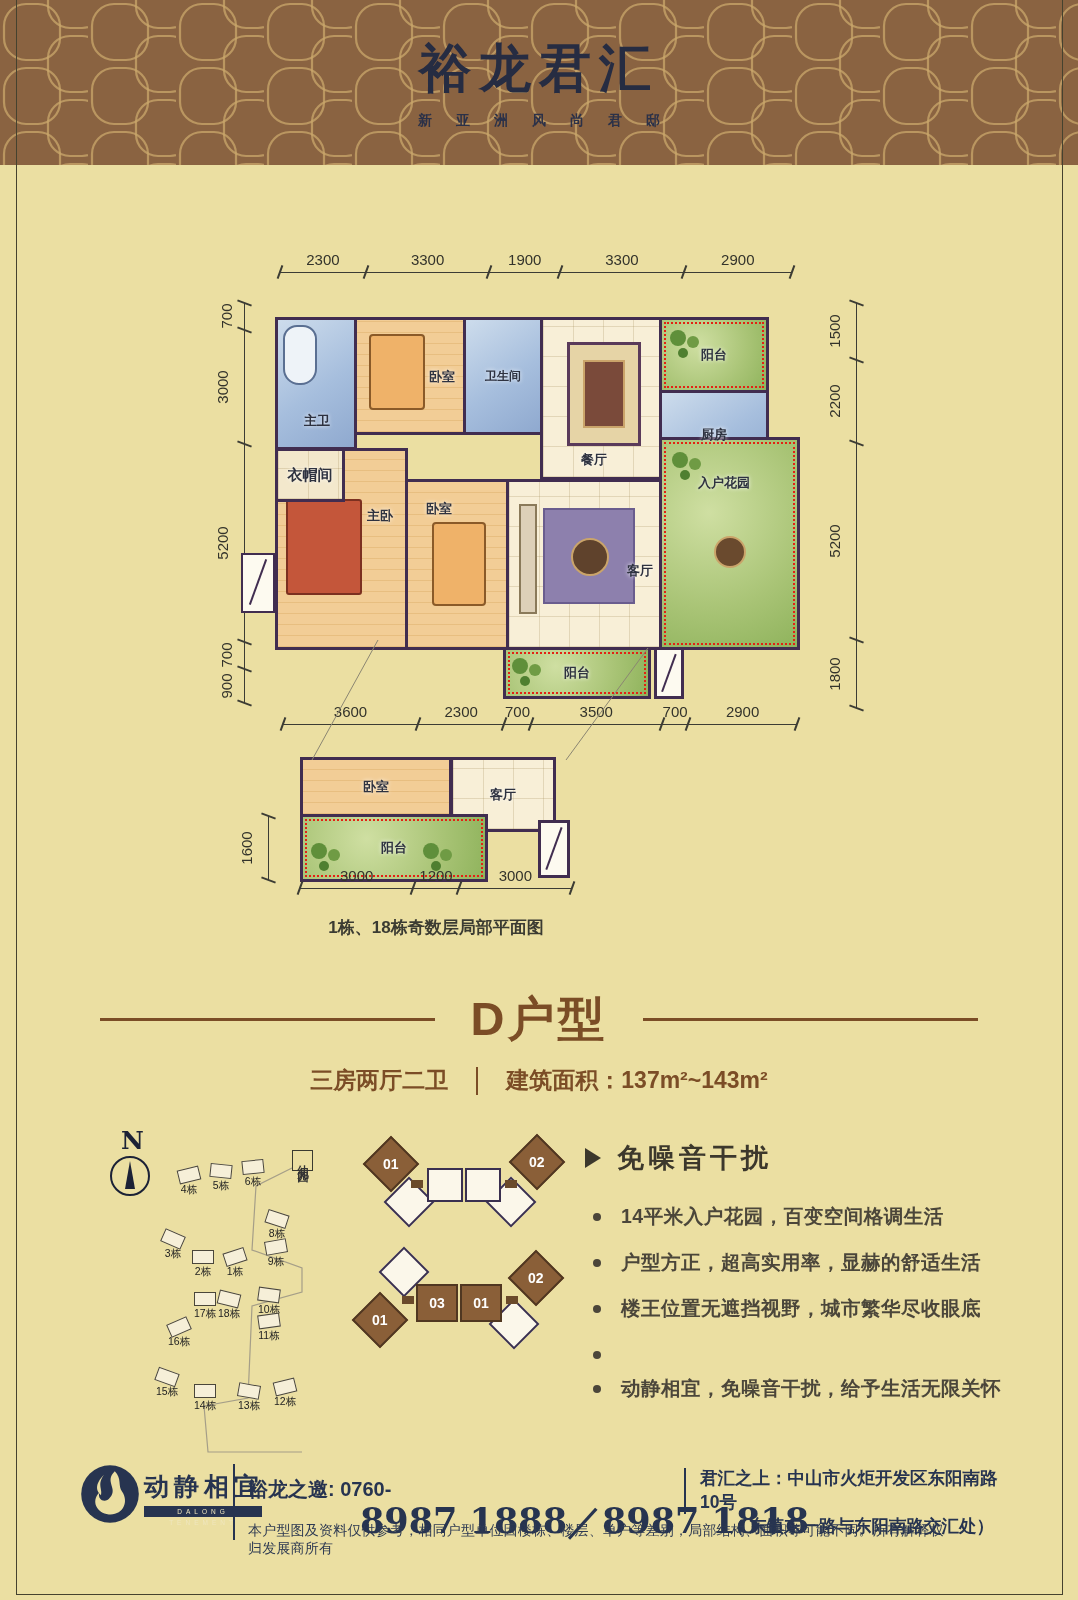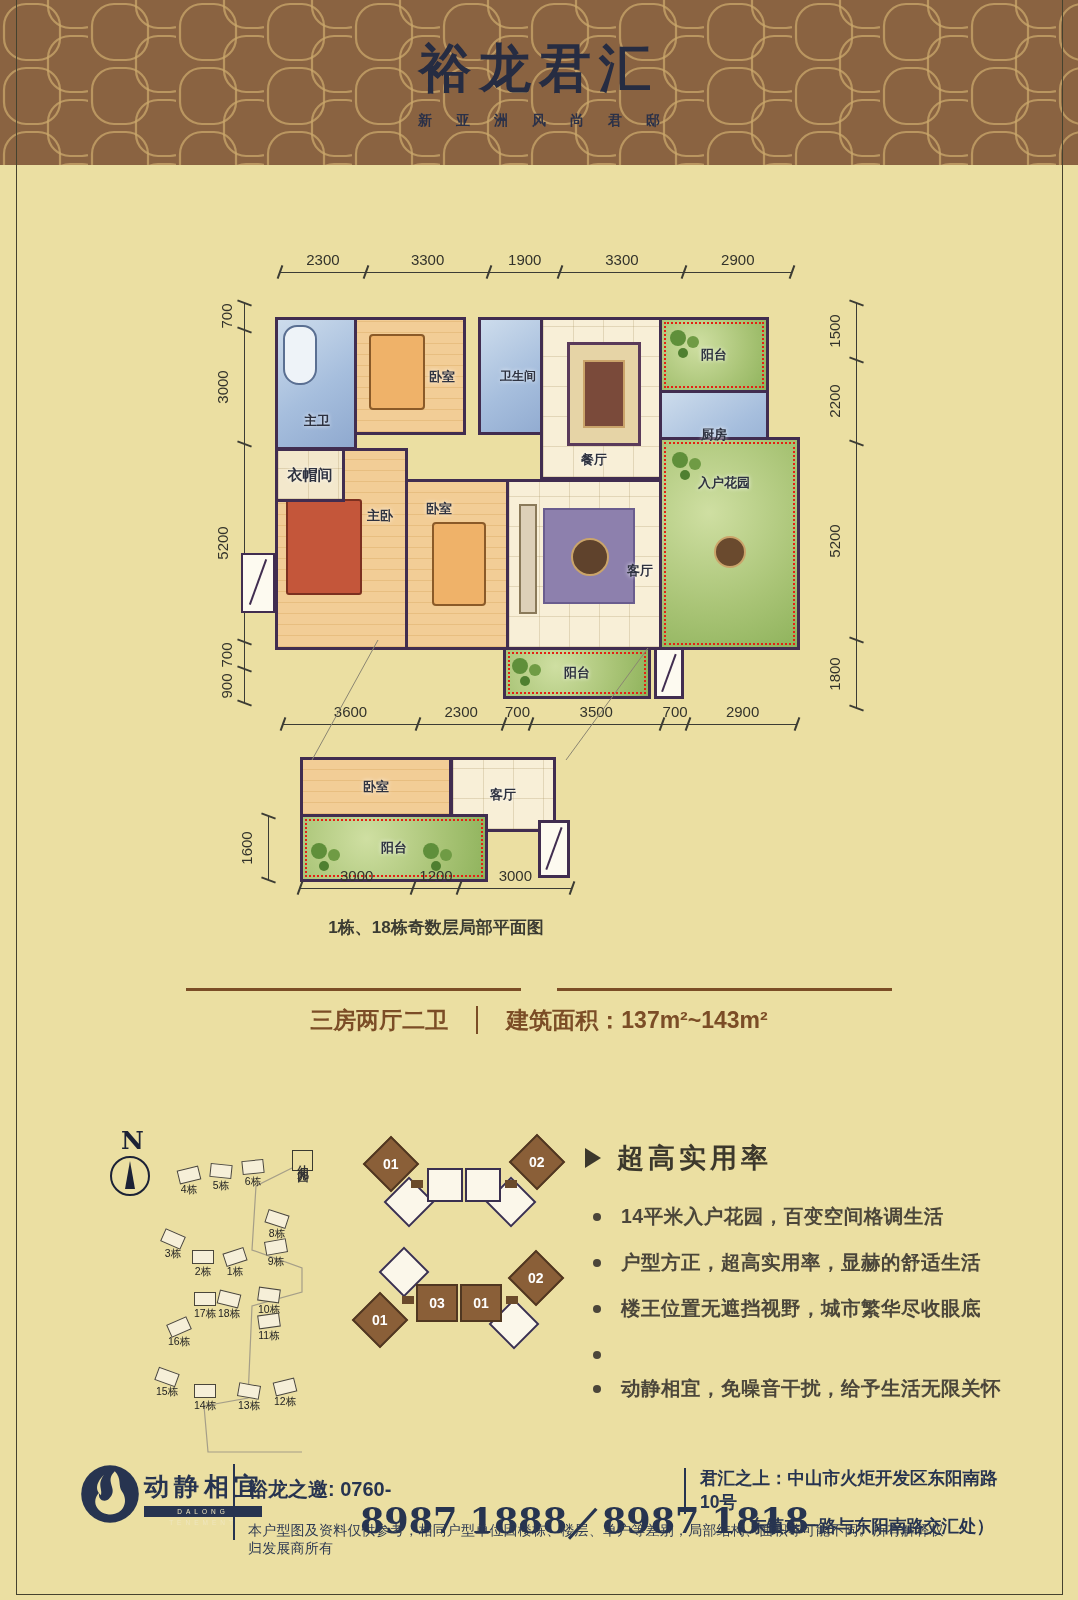"卫生间" div.room { margin-left: 15px -> none }
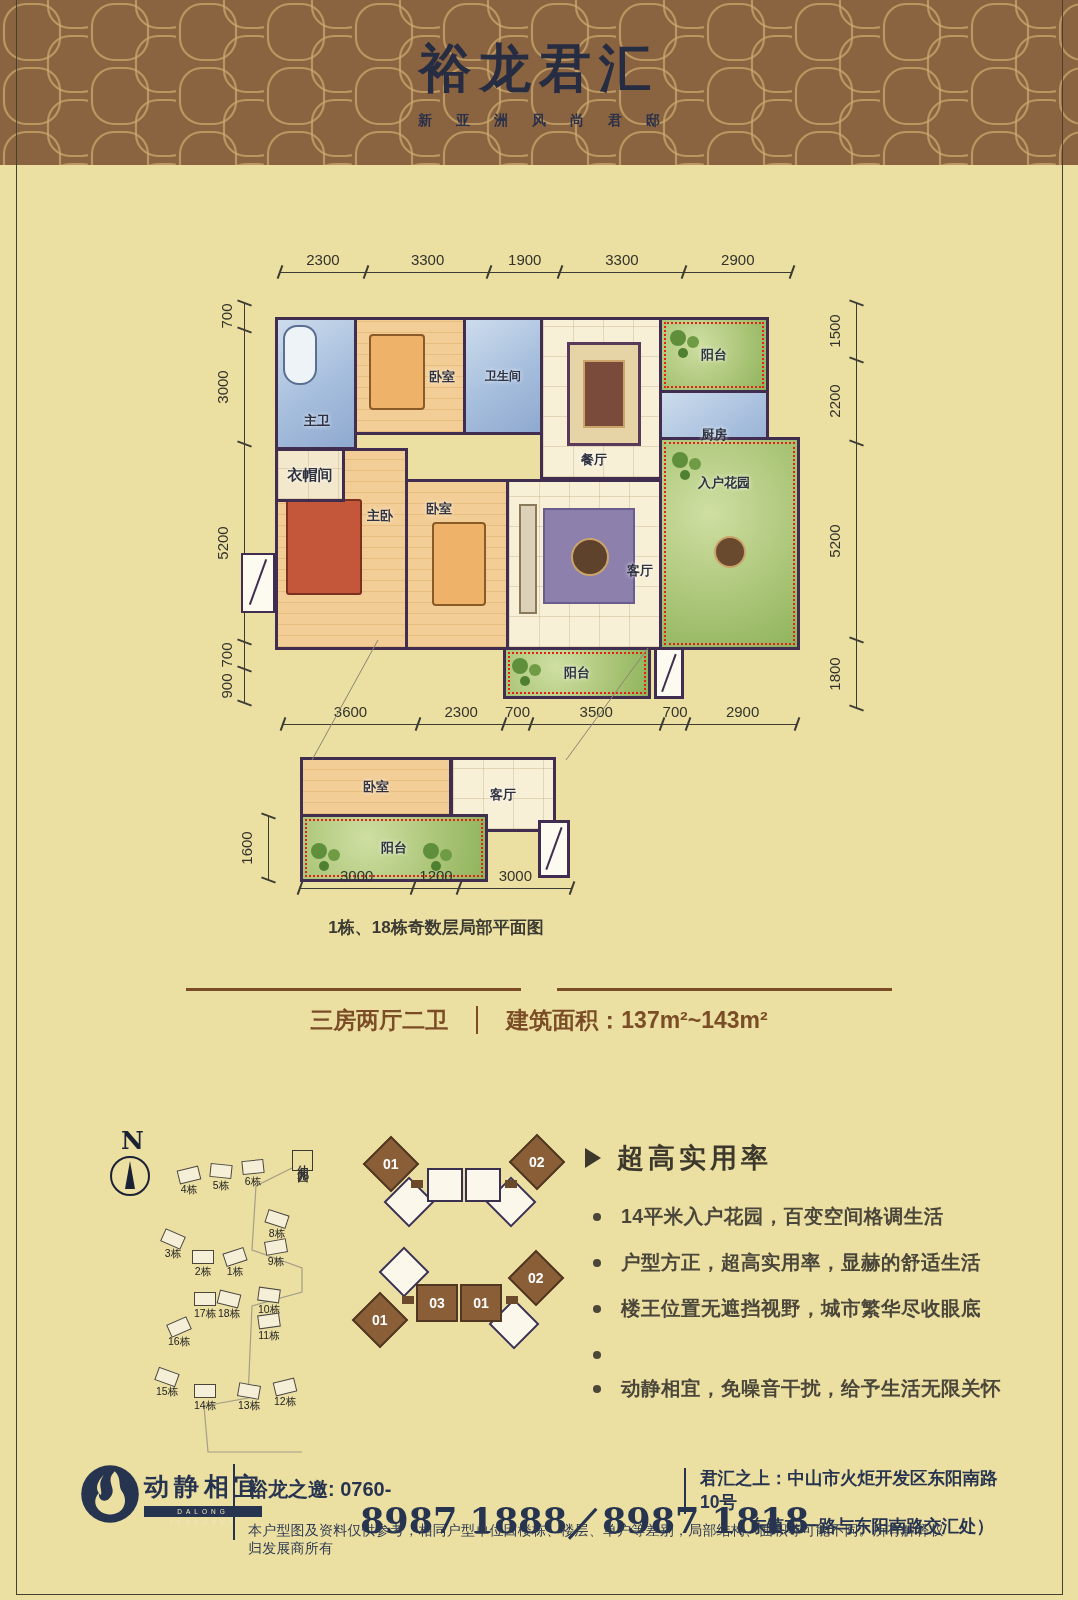"D户型" div { html: none -> <div>D户型</div> }
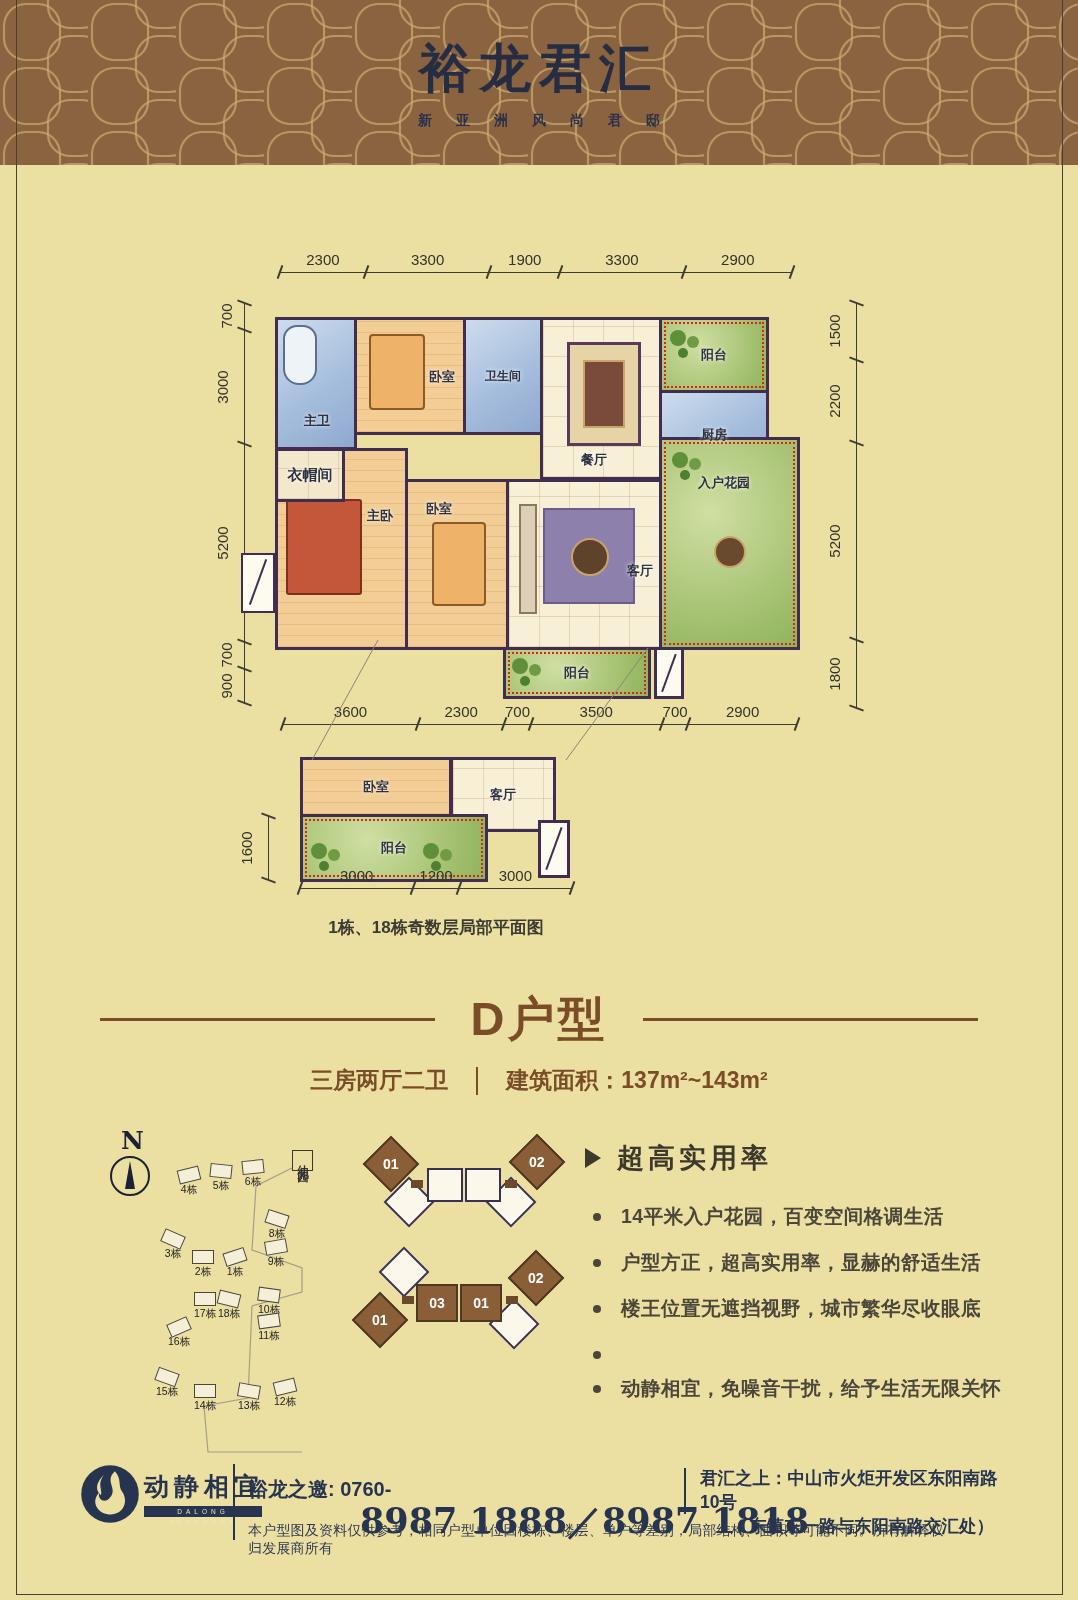"超高实用率" div { text: 超高实用率 -> 免噪音干扰 }
